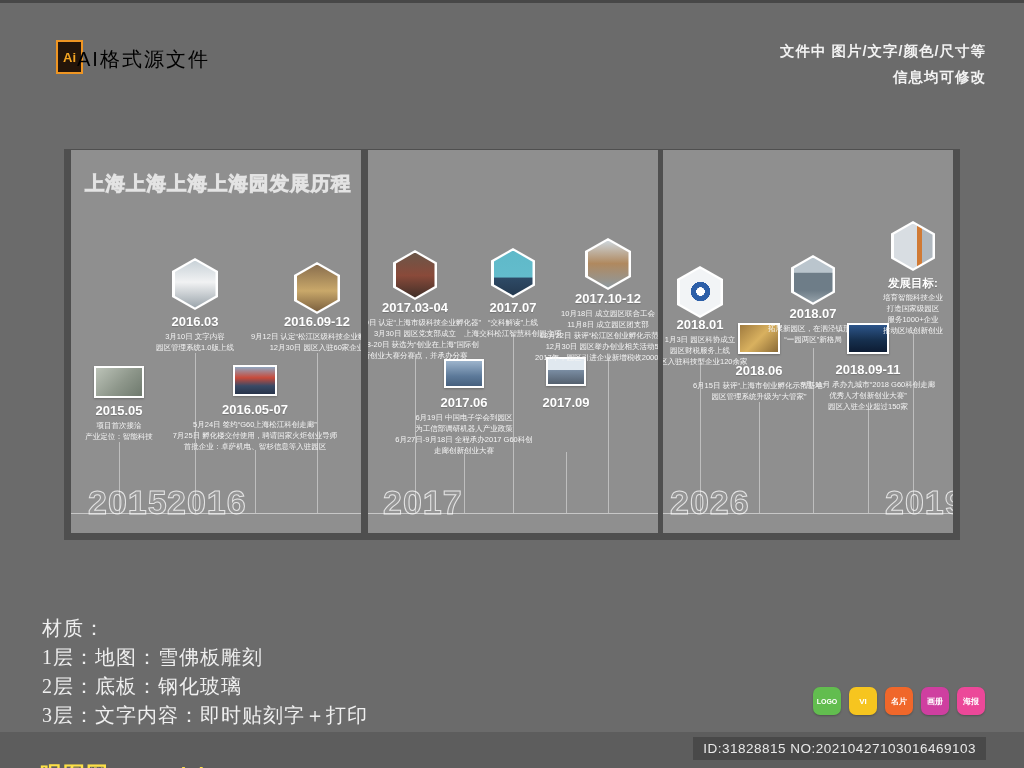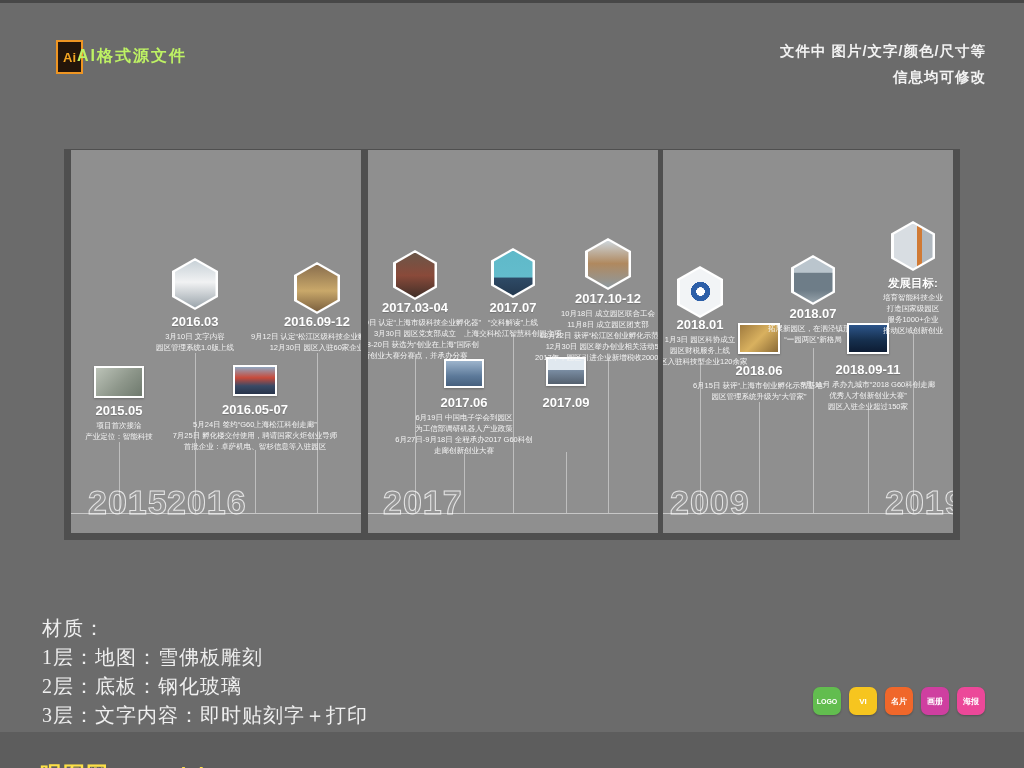"AI格式源文件" .header-title { color: #bef264 -> #000000; font-size: 16px -> 20px; font-weight: bold -> normal }
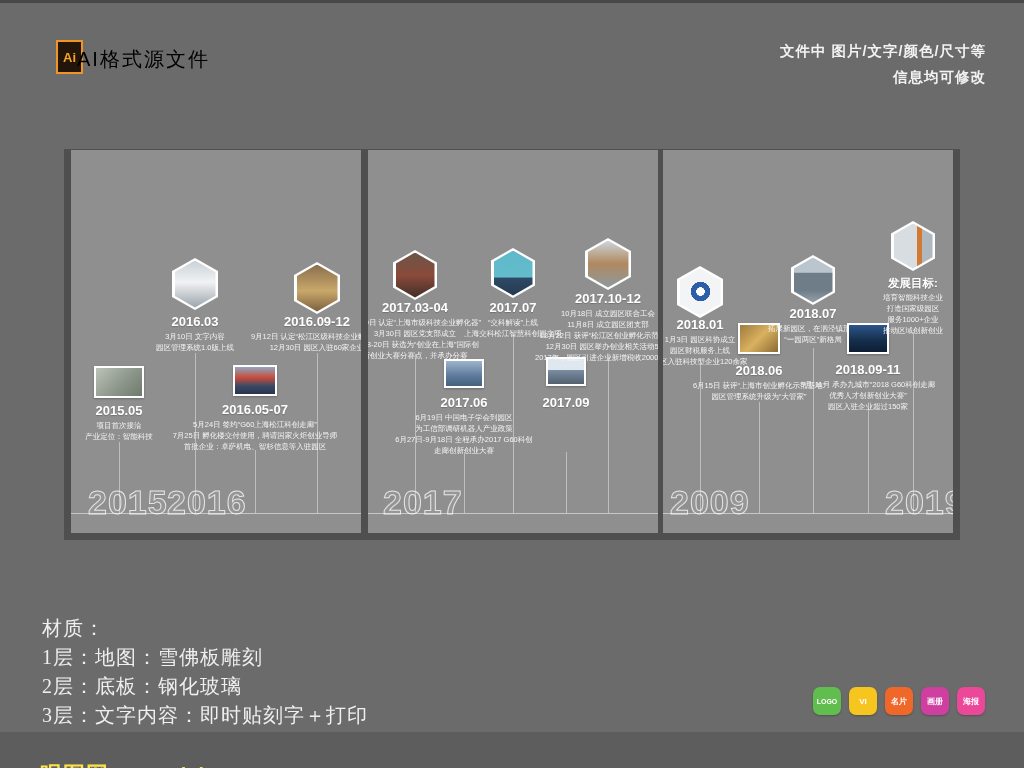"上海上海上海上海园发展历程" div.panel-title { html: none -> <div>上海上海上海上海园发展历程</div> }
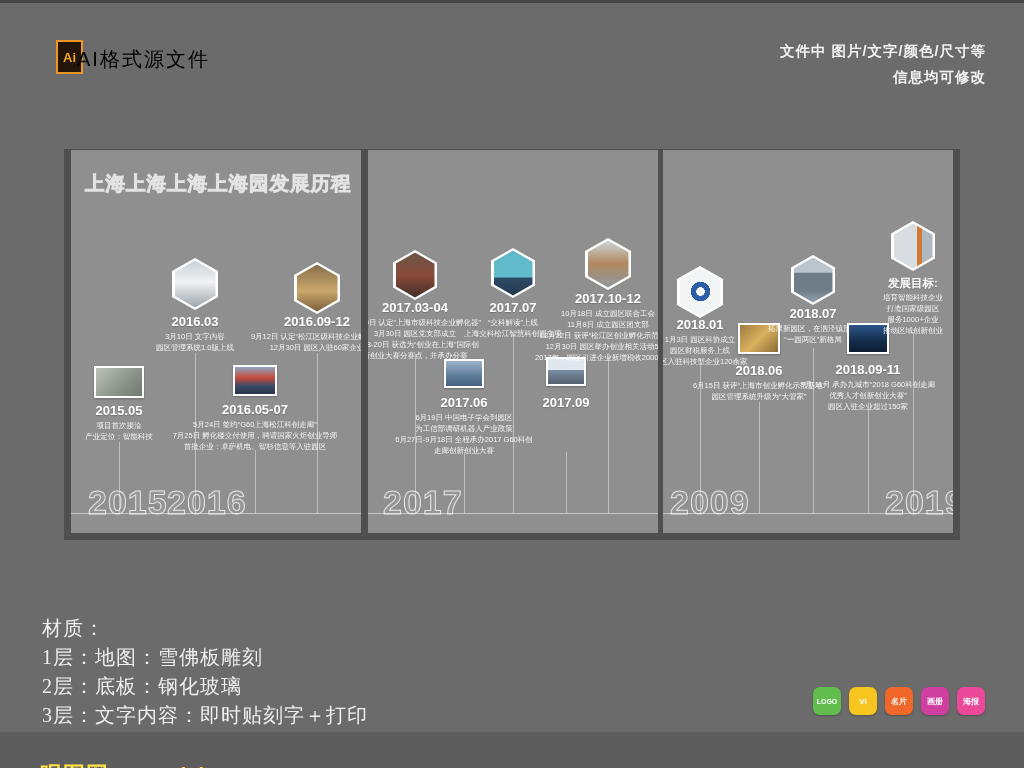"2009" div.year { text: 2009 -> 2026 }
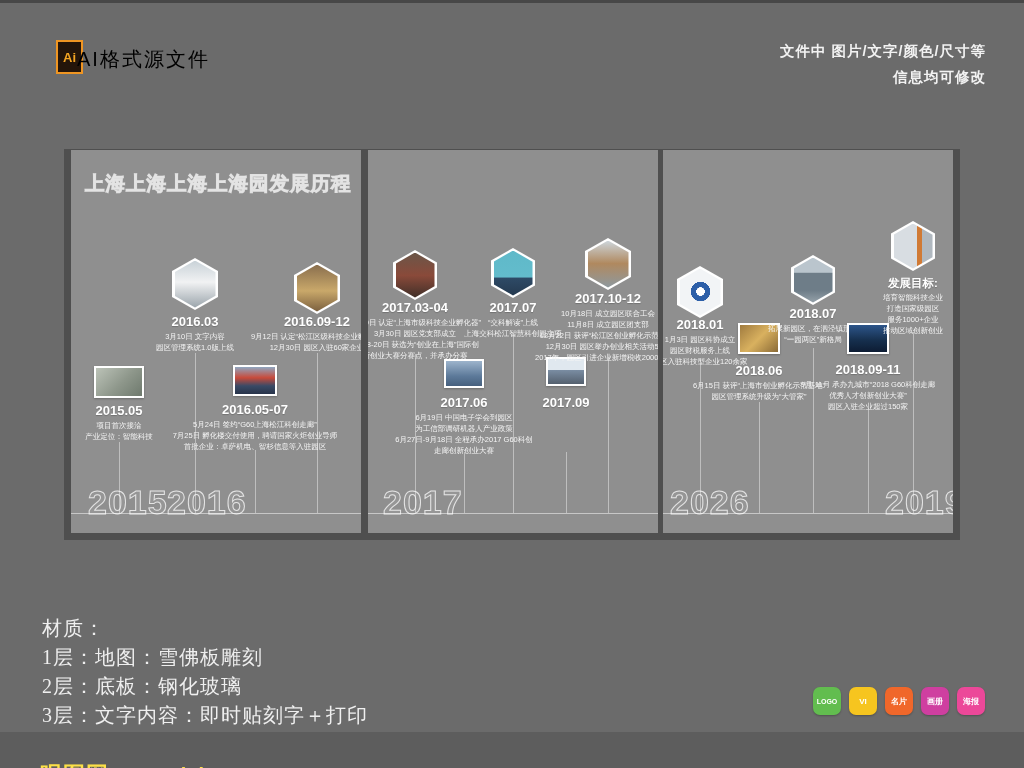"ID:31828815 NO:20210427103016469103" div.id-box { html: none -> <div>ID:31828815 NO:20210427103016469103</div> }
